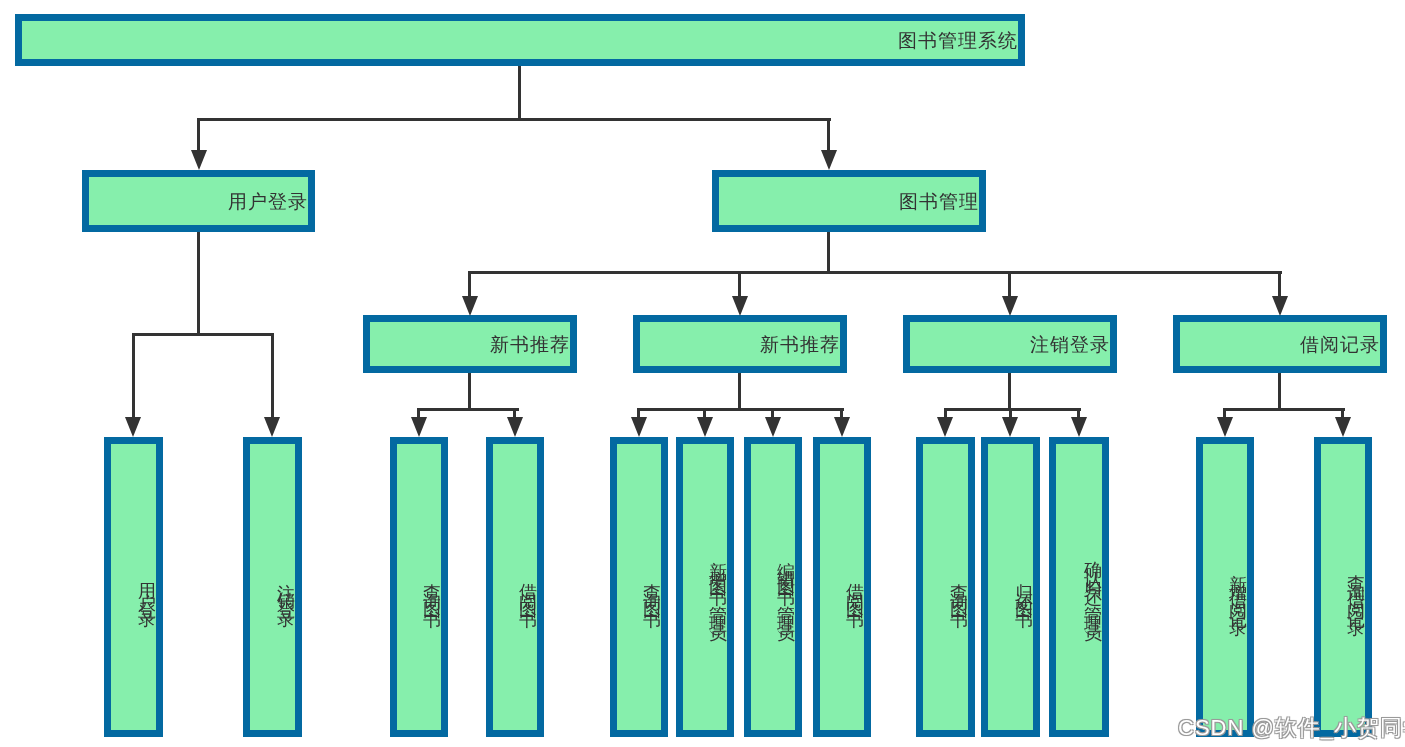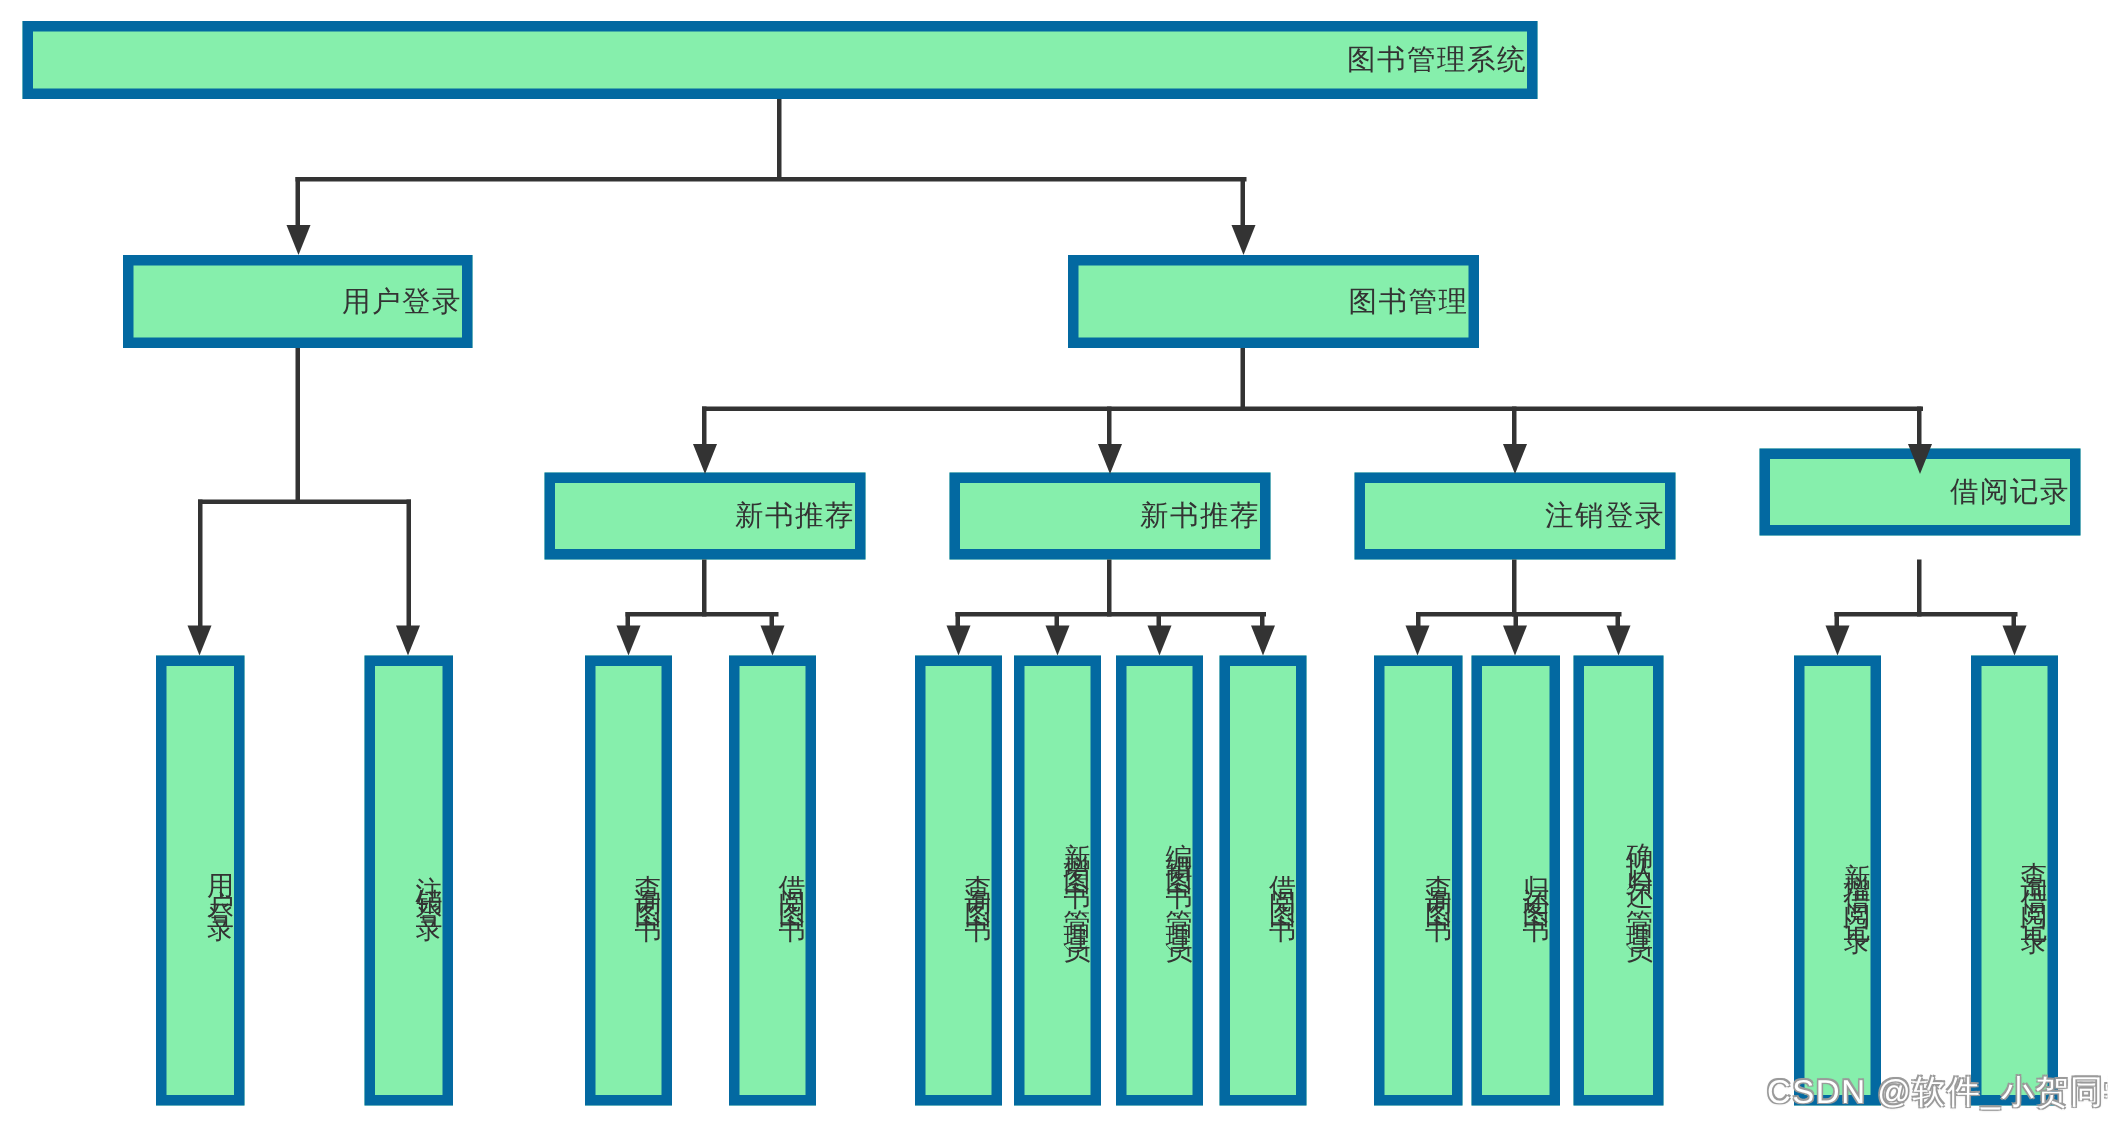"借阅记录" div.node { top: 299px -> 315px }
